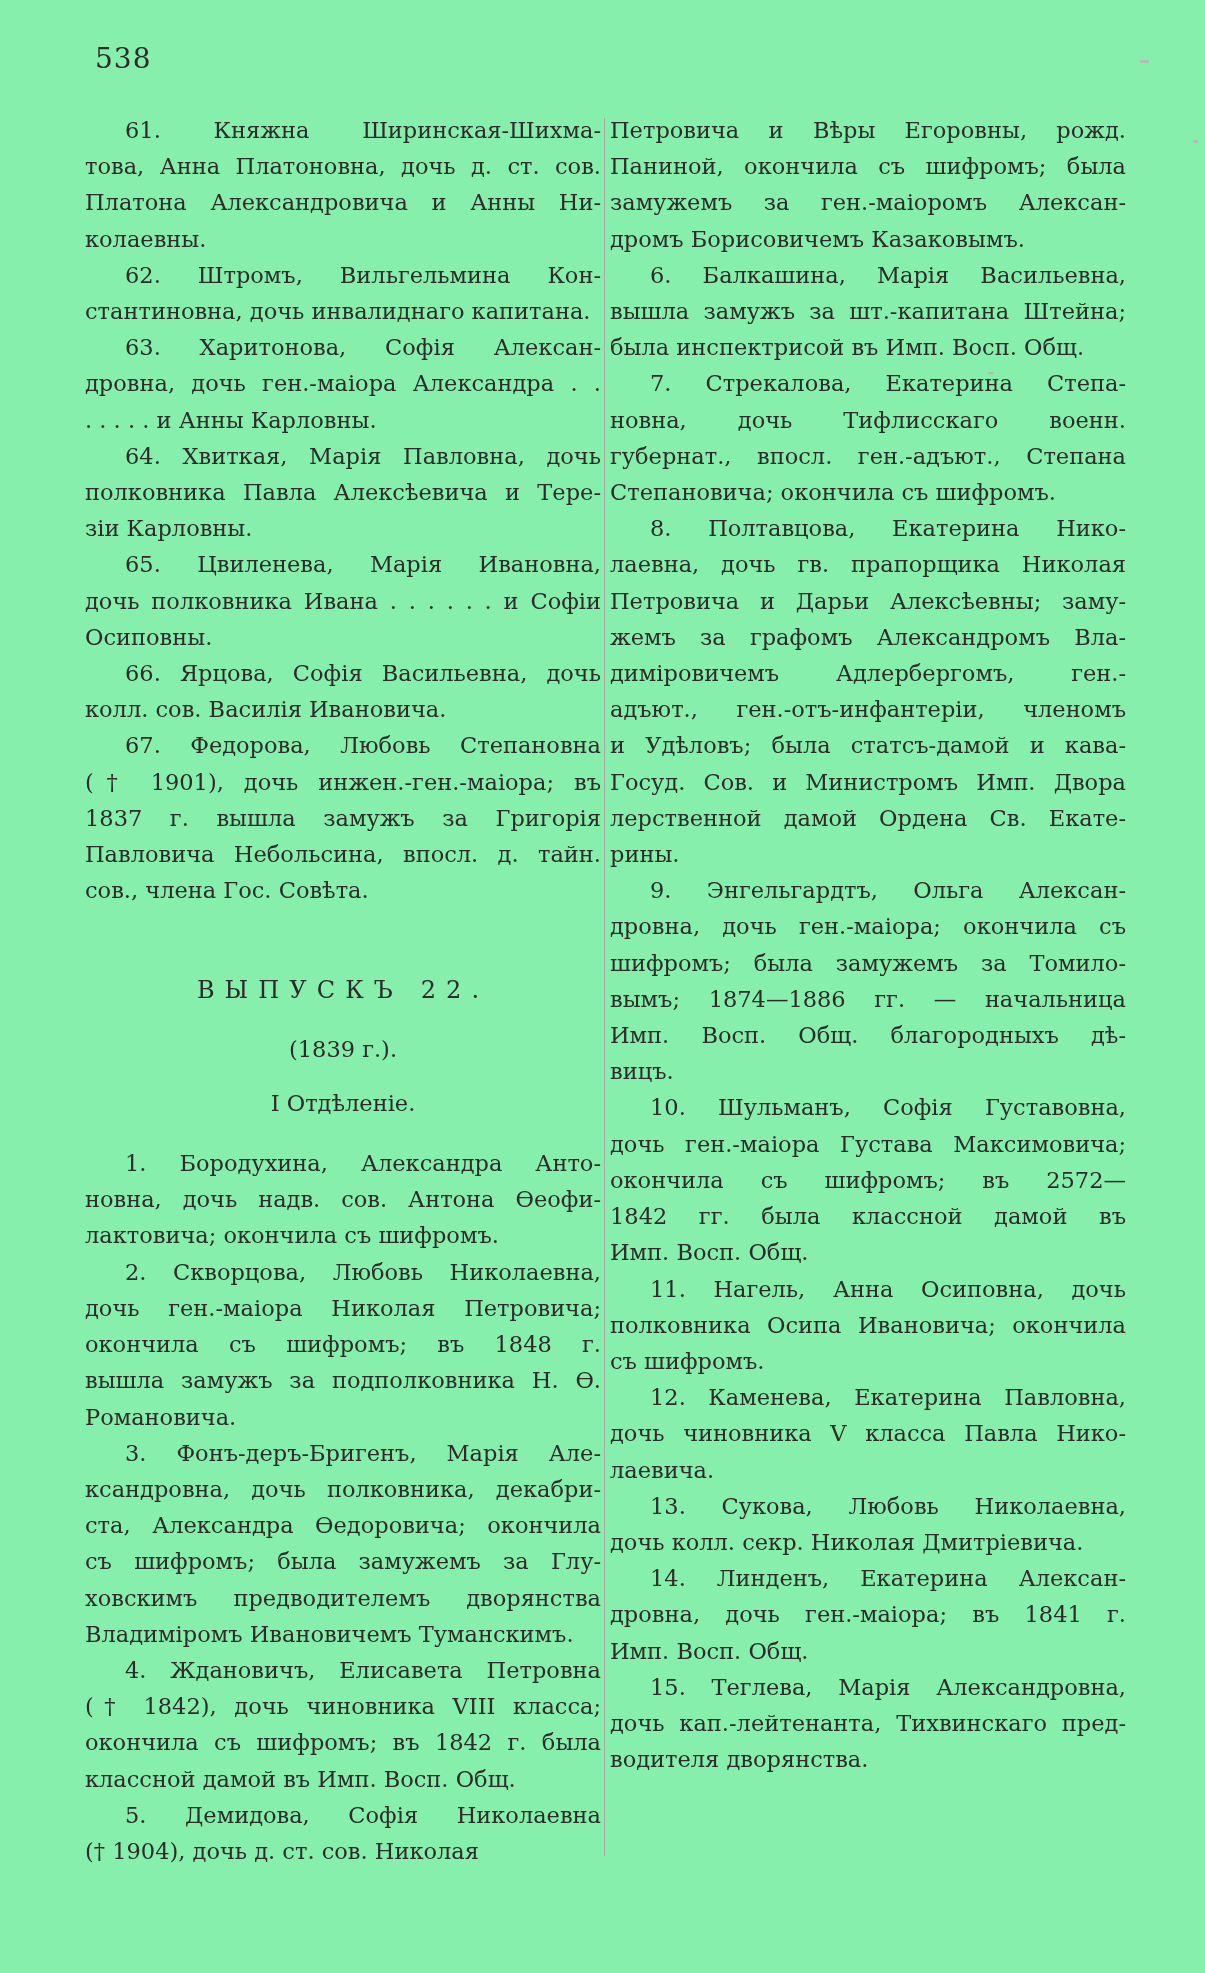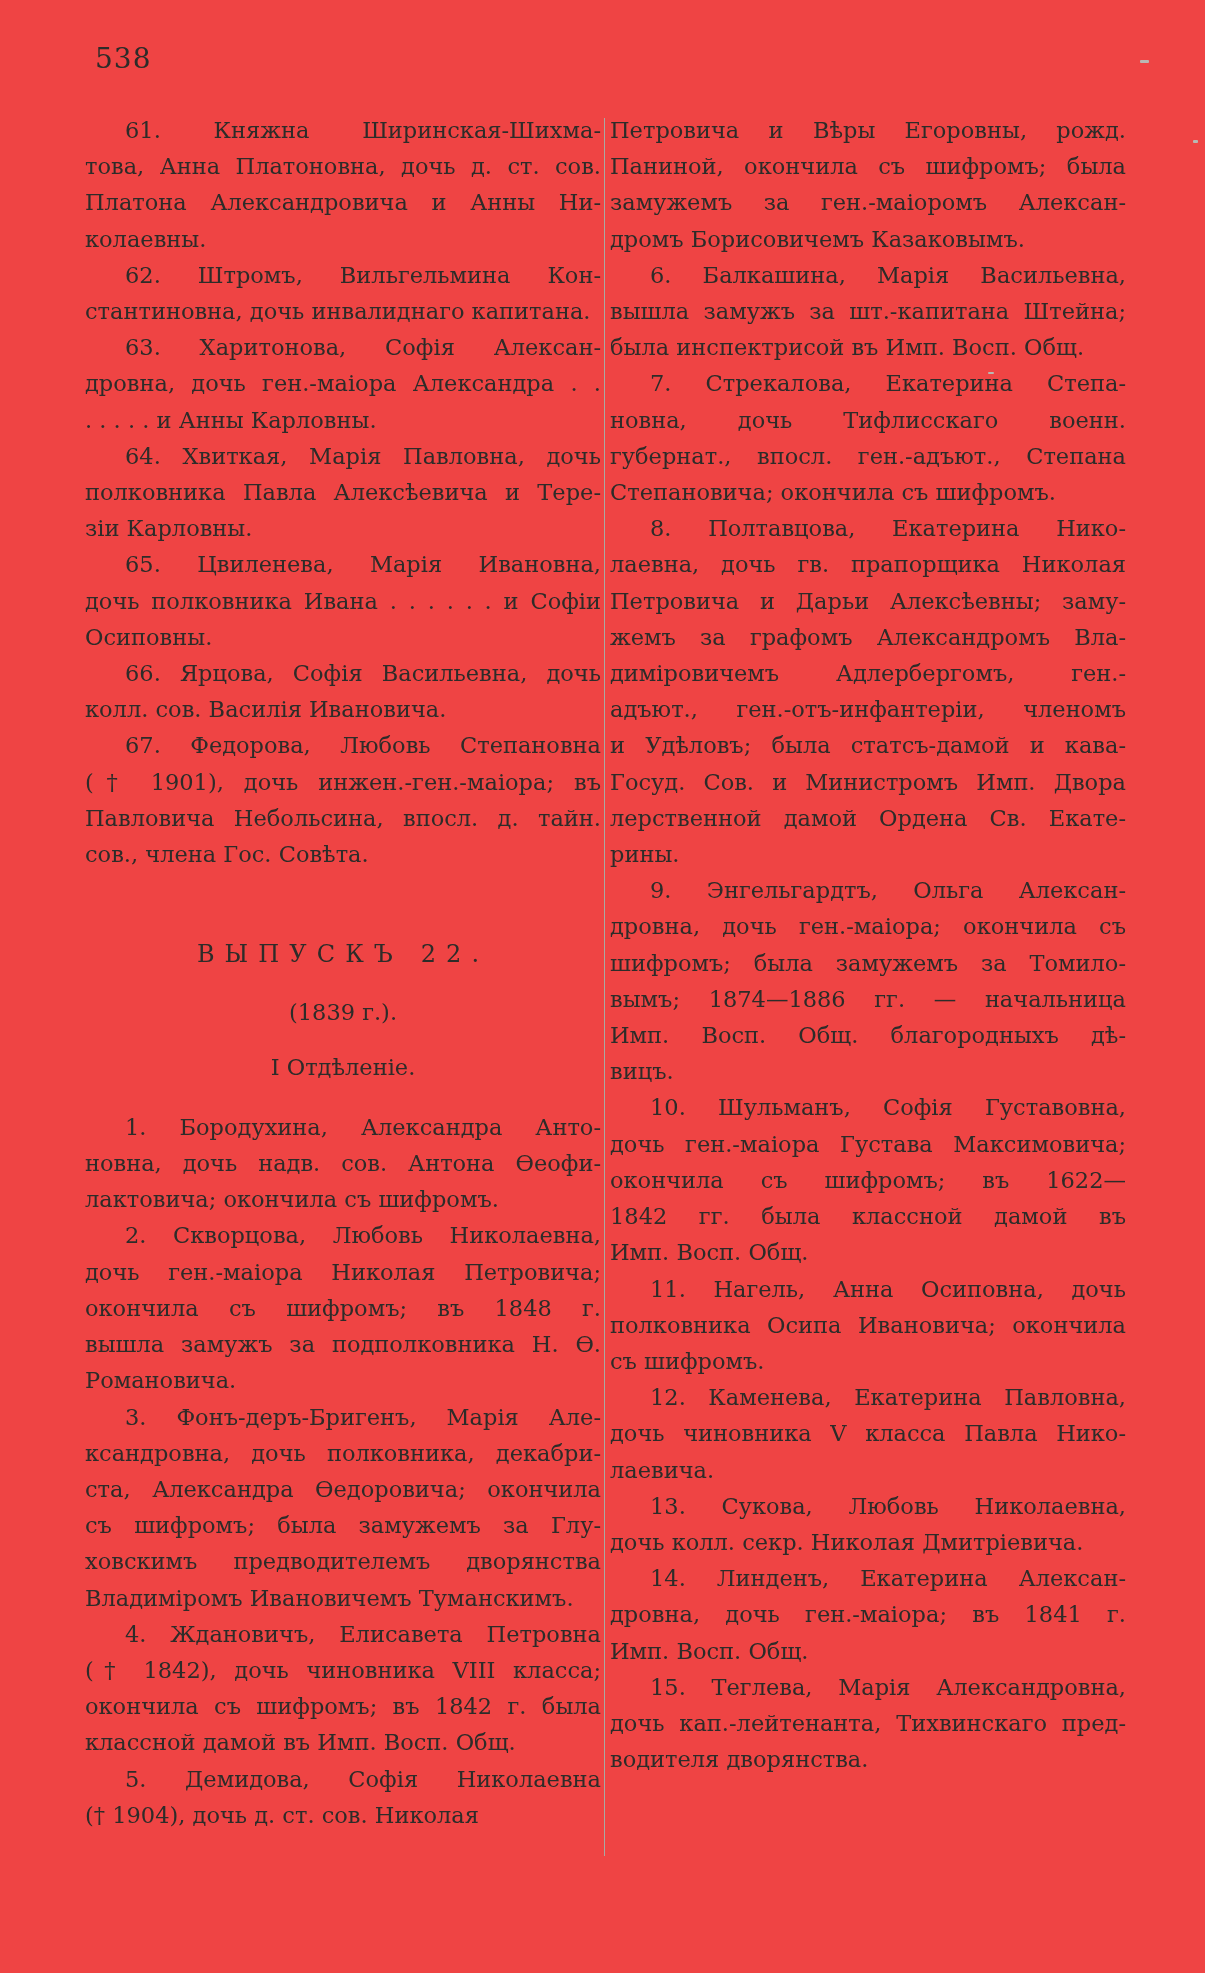"538" .page { background: #ef4444 -> #86efac }
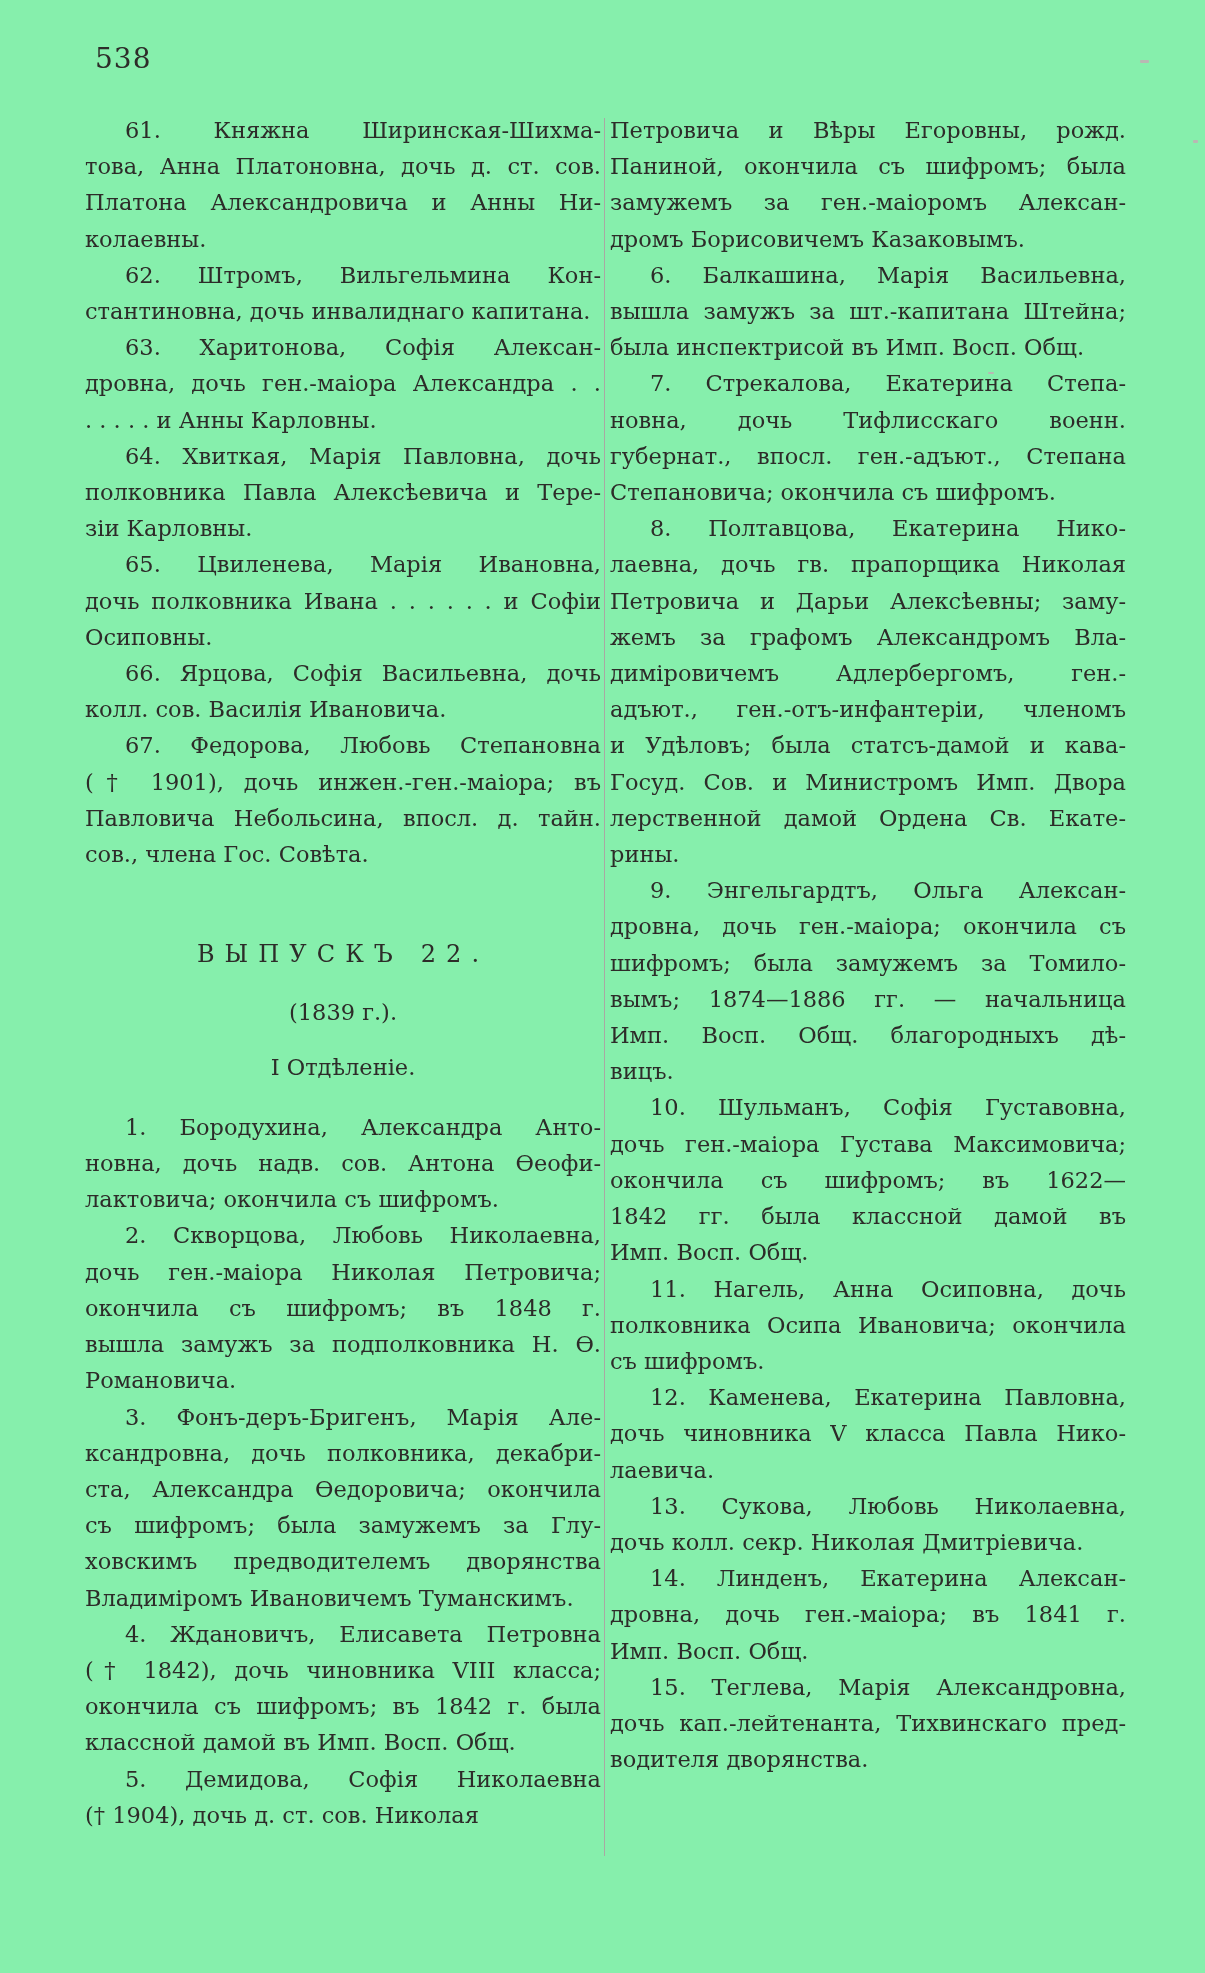"1837 г. вышла замужъ за" div.line { html: none -> <div>1837 г. вышла замужъ за Григорія</div> }
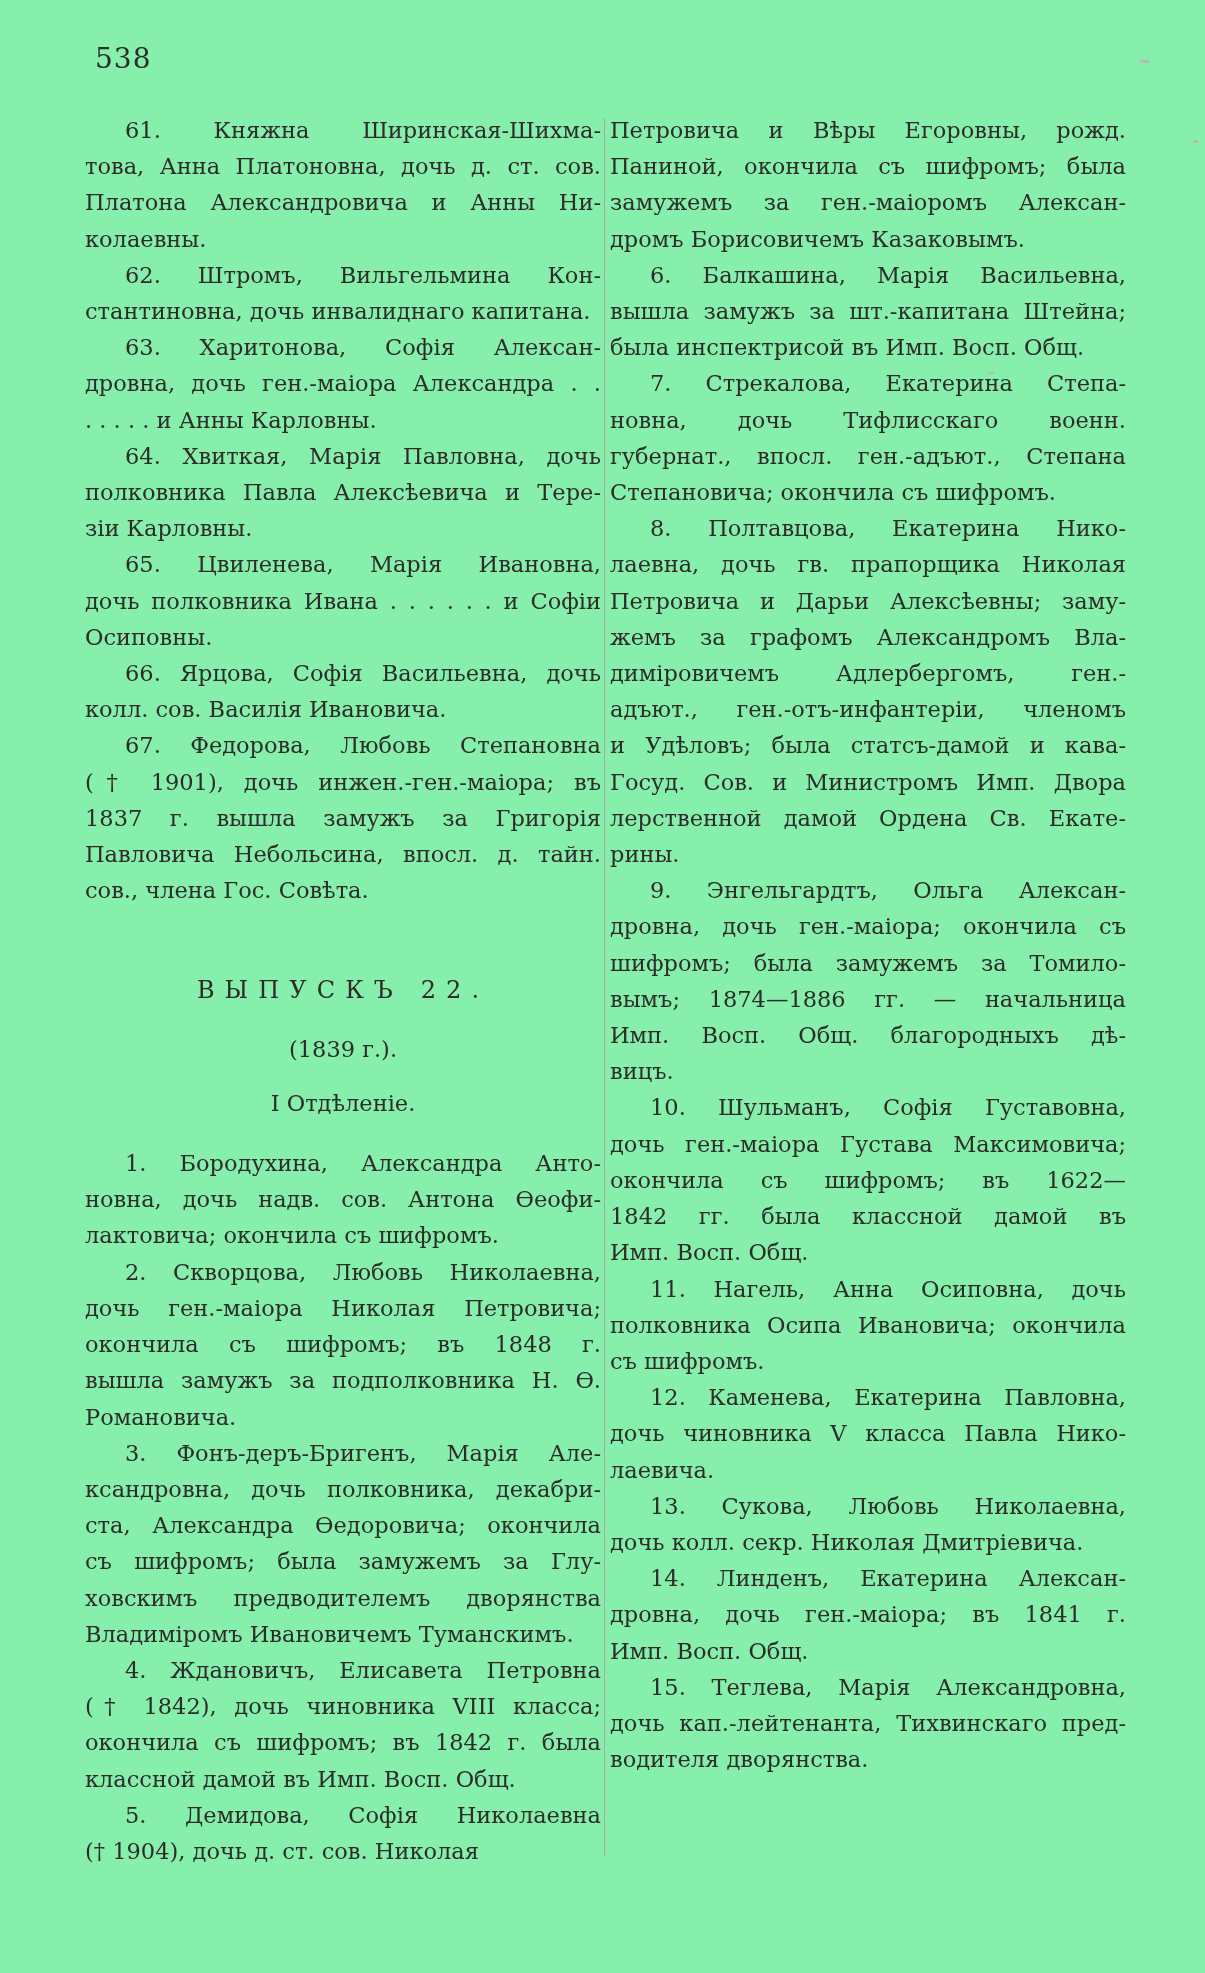"окончила съ шифромъ; въ 1622—" div.line { text: 1622 -> 2572 }
